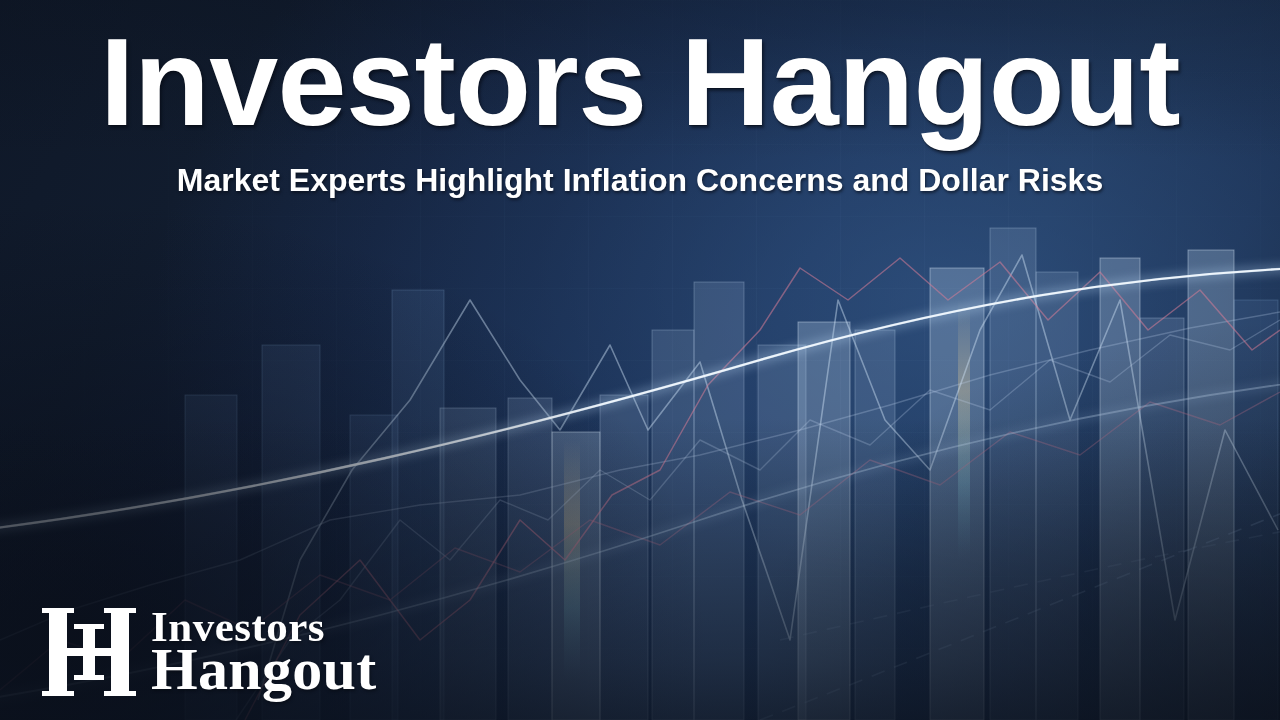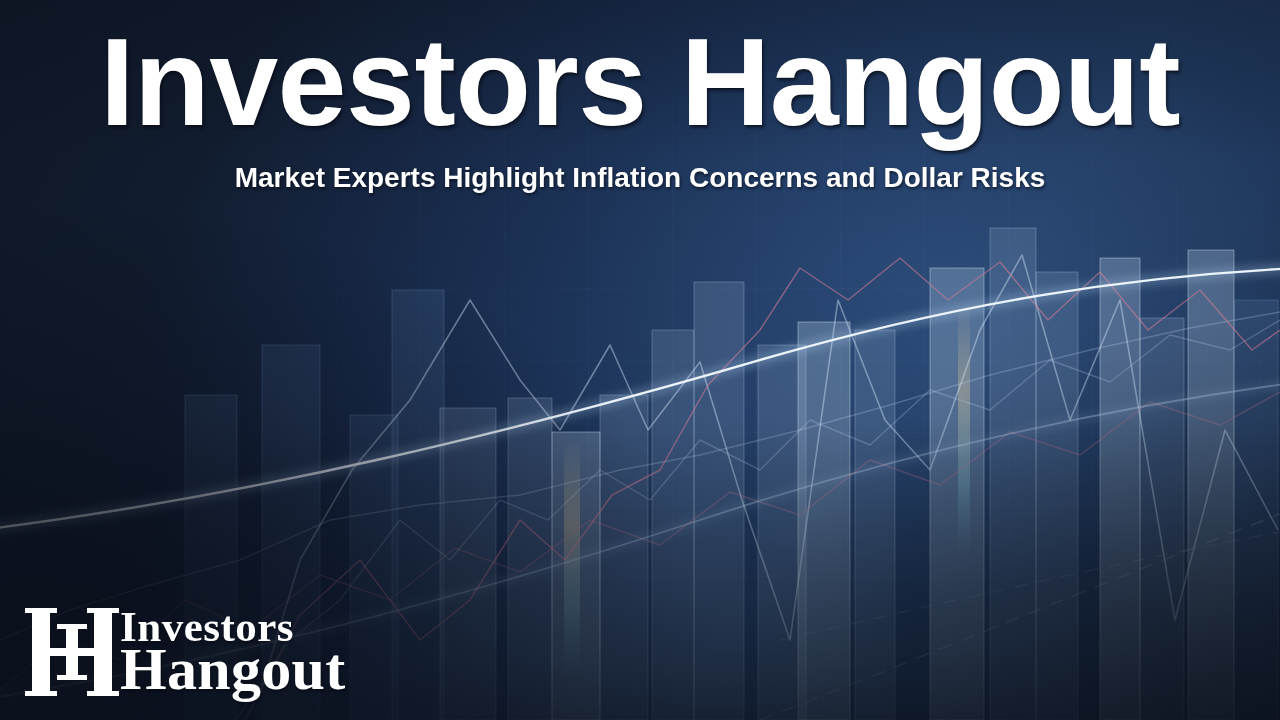"Market Experts Highlight Inflation" #page-subtitle { font-size: 28px -> 32px }
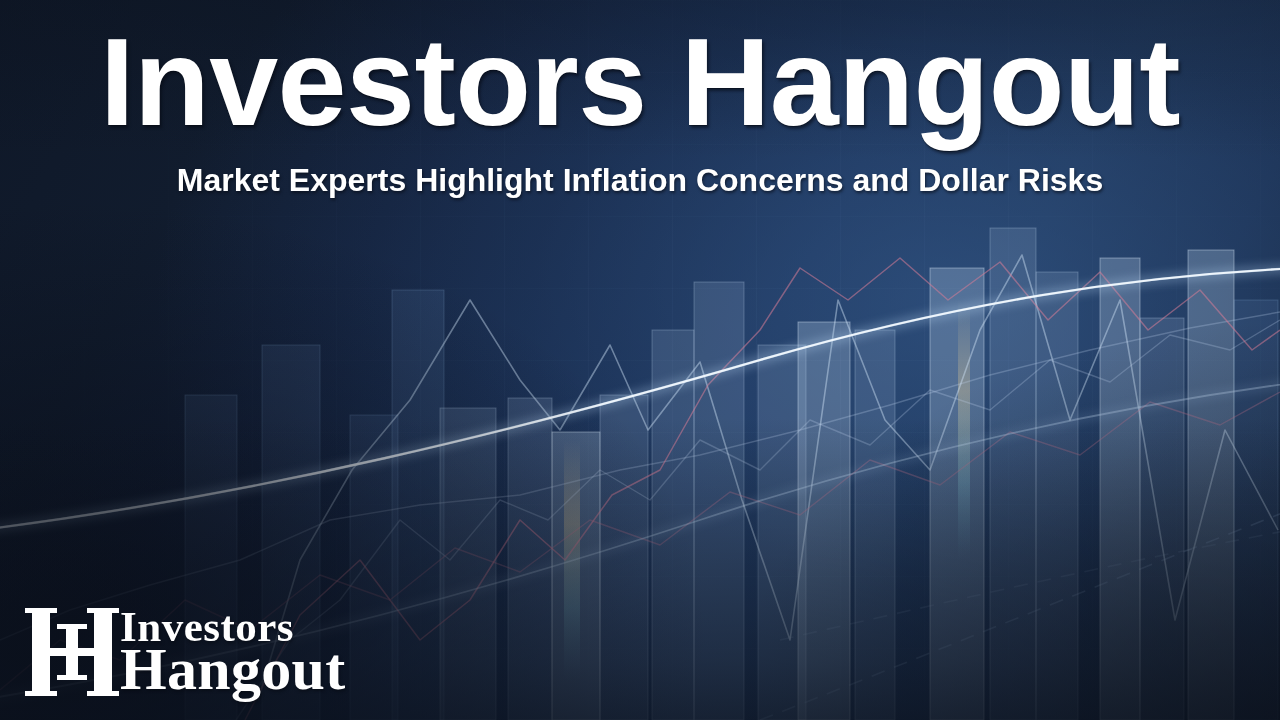"Investors" #logo { gap: none -> 14px; left: 24px -> 41px }
